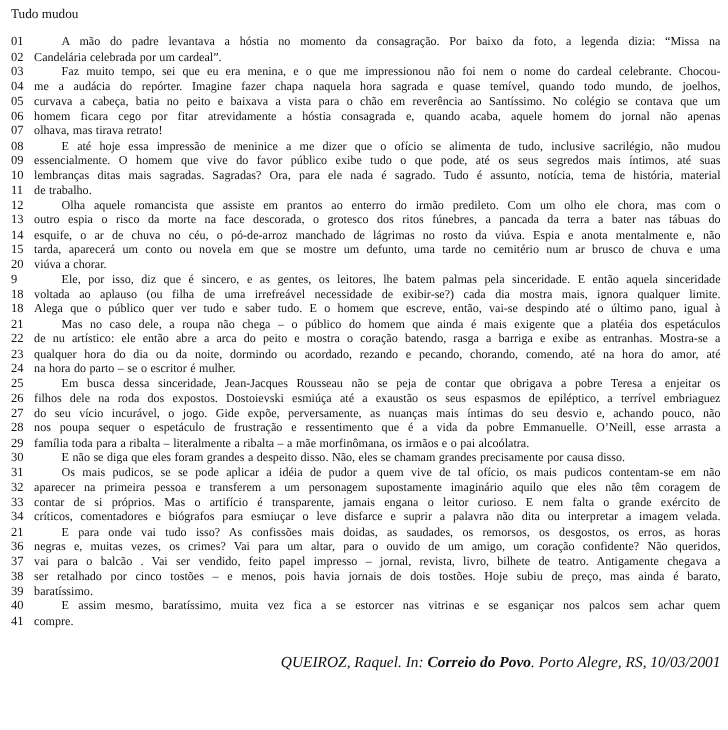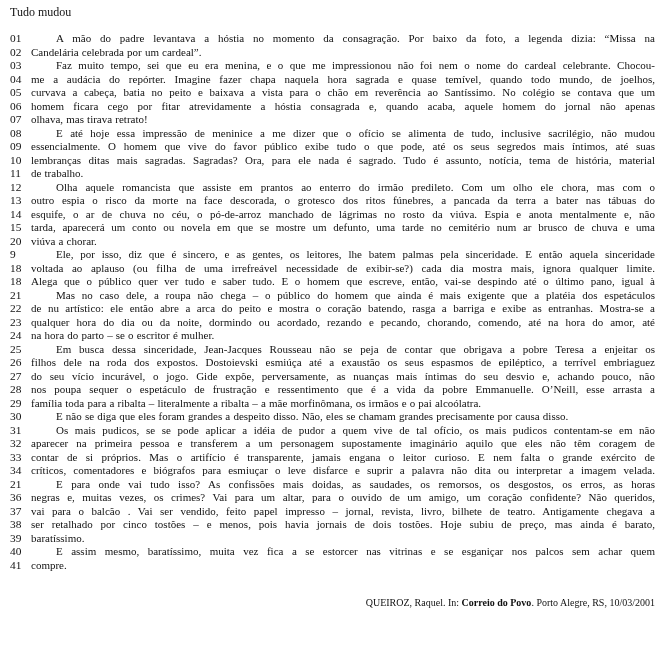"QUEIROZ, Raquel. In: Correio do" .citation { font-size: 10px -> 14px; font-style: none -> italic }
